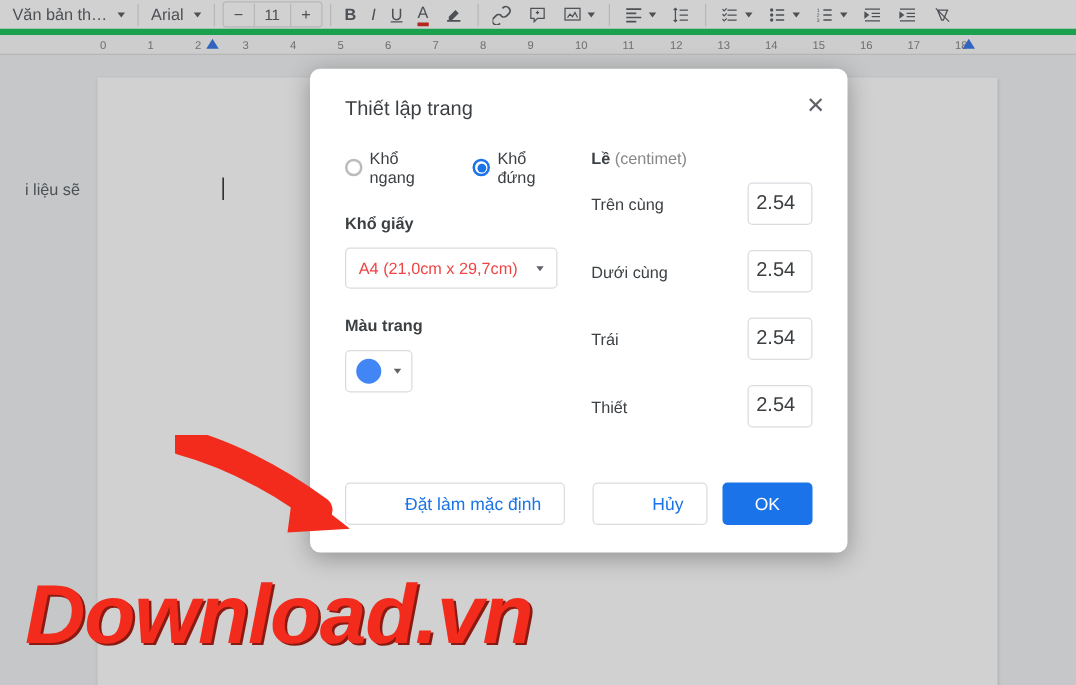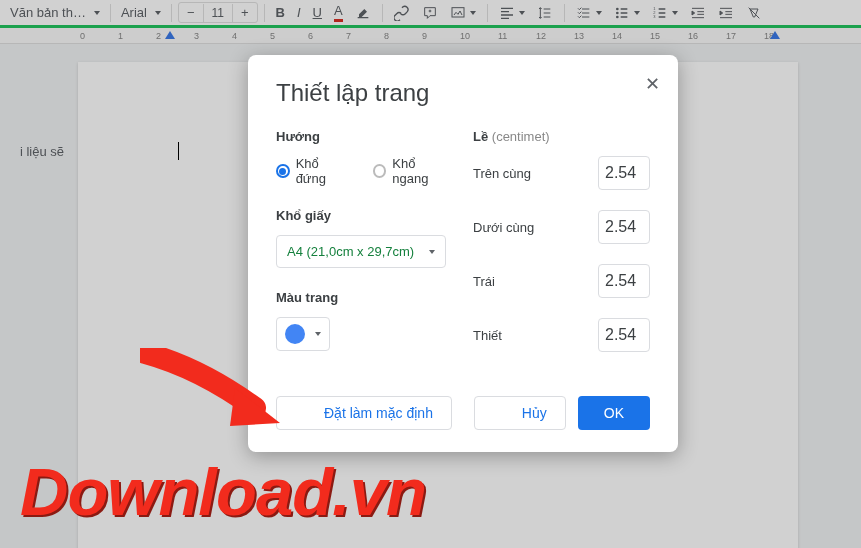"Văn bản th…" .toolbar { border-bottom: 3px solid #22c55e -> 5px solid #22c55e }
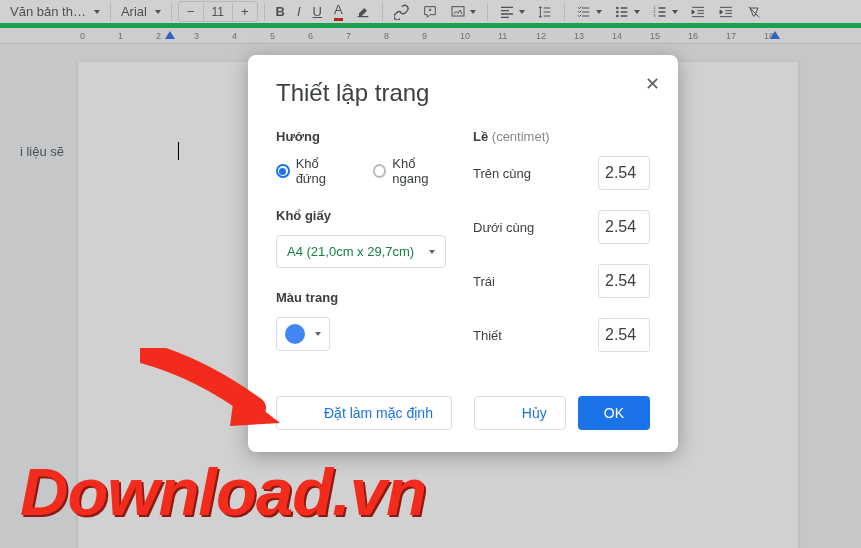"Thiết lập trang" .dialog h2 { font-size: 24px -> 16px }
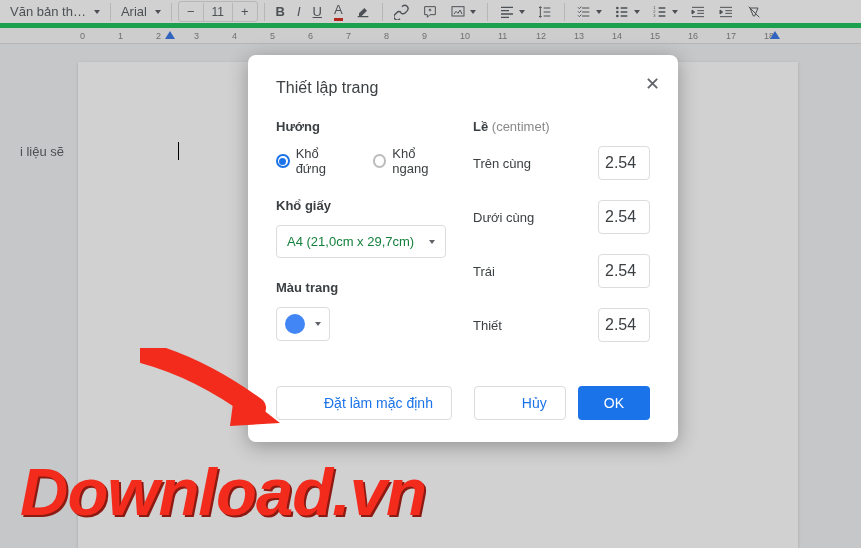"Hướng" div.group-label { html: <div>Hướng</div> -> none }
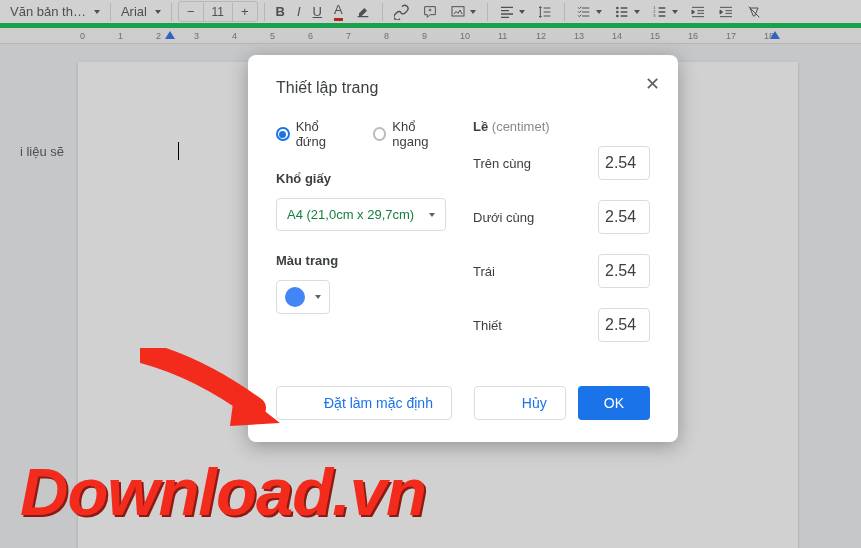"Khổ đứng" label { order: before "Khổ ngang" -> after "Khổ ngang" }
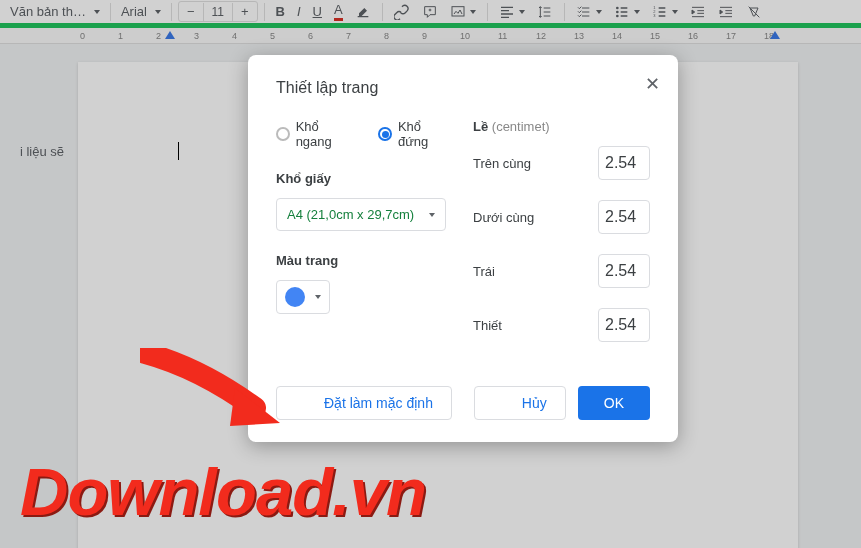"A4 (21,0cm x 29,7cm)" .select-box { color: #15803d -> #ef4444 }
